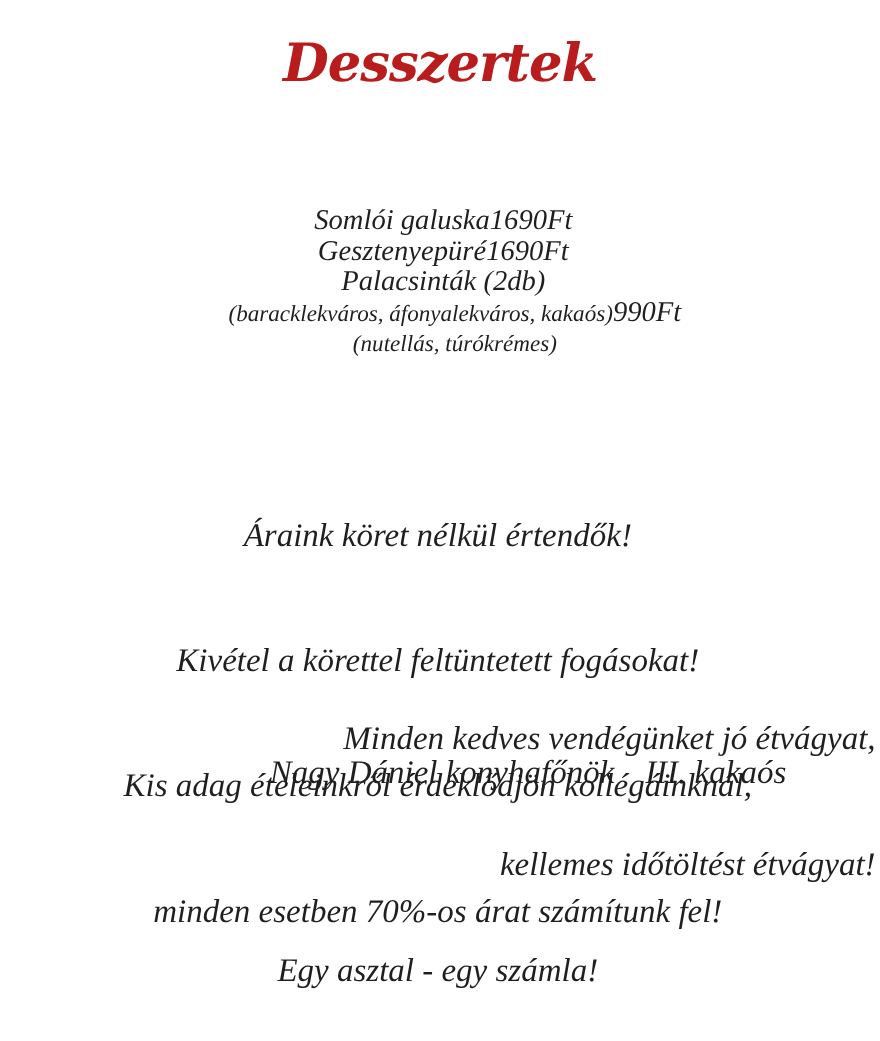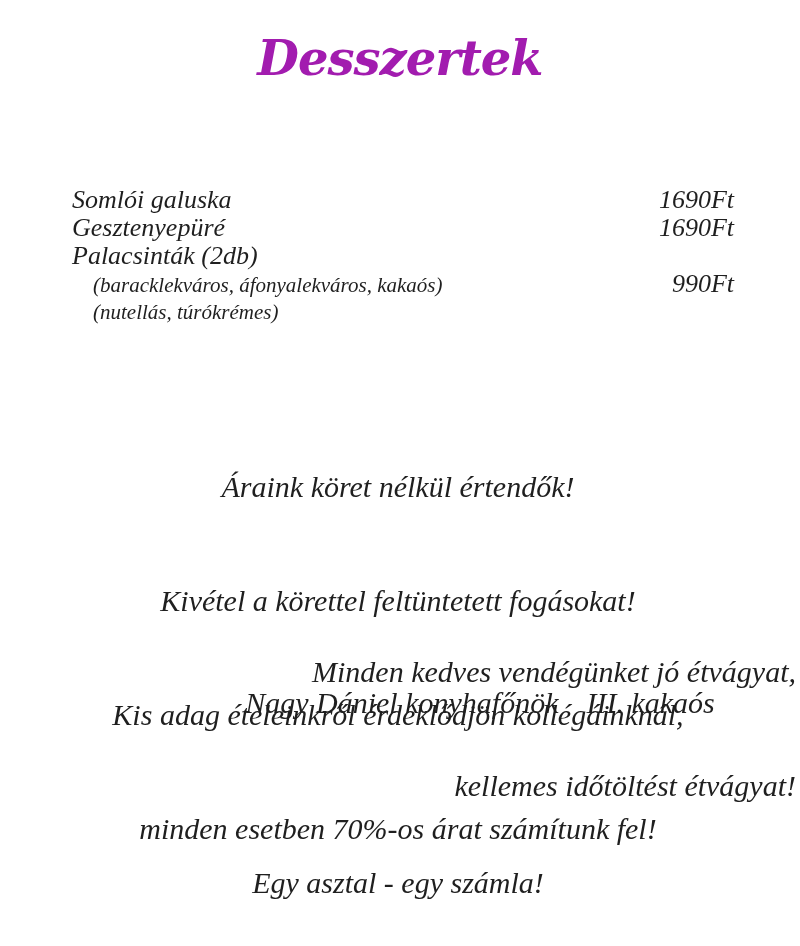"Desszertek" .page-title { color: #a21caf -> #b91c1c }
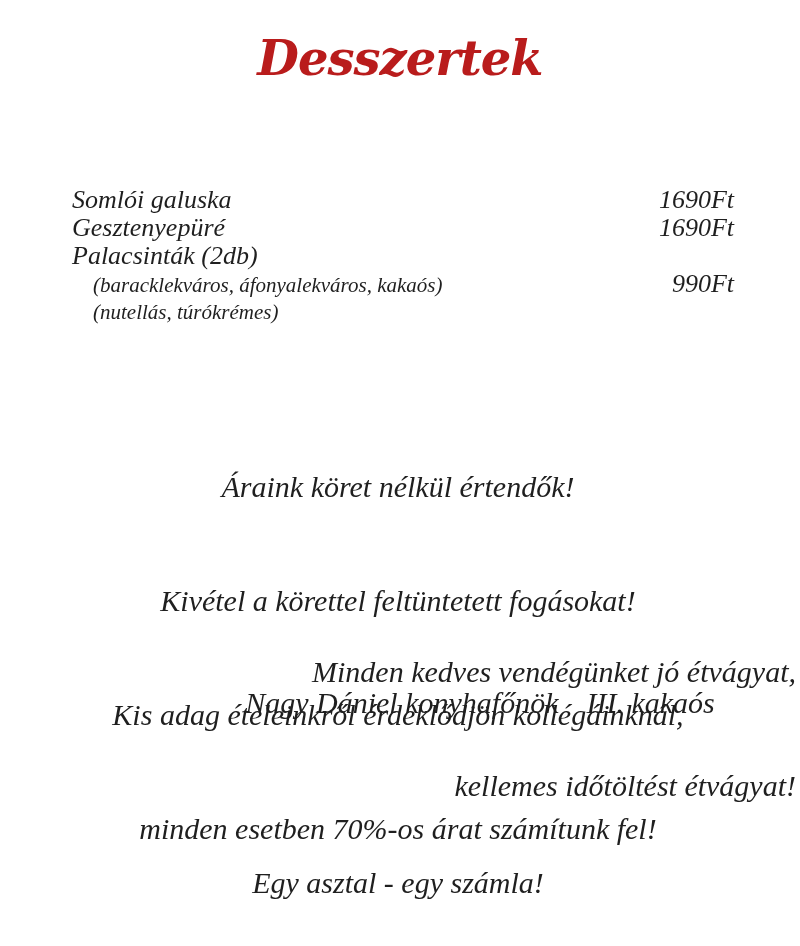"Somlói galuska" .menu-row { justify-content: space-between -> center }
